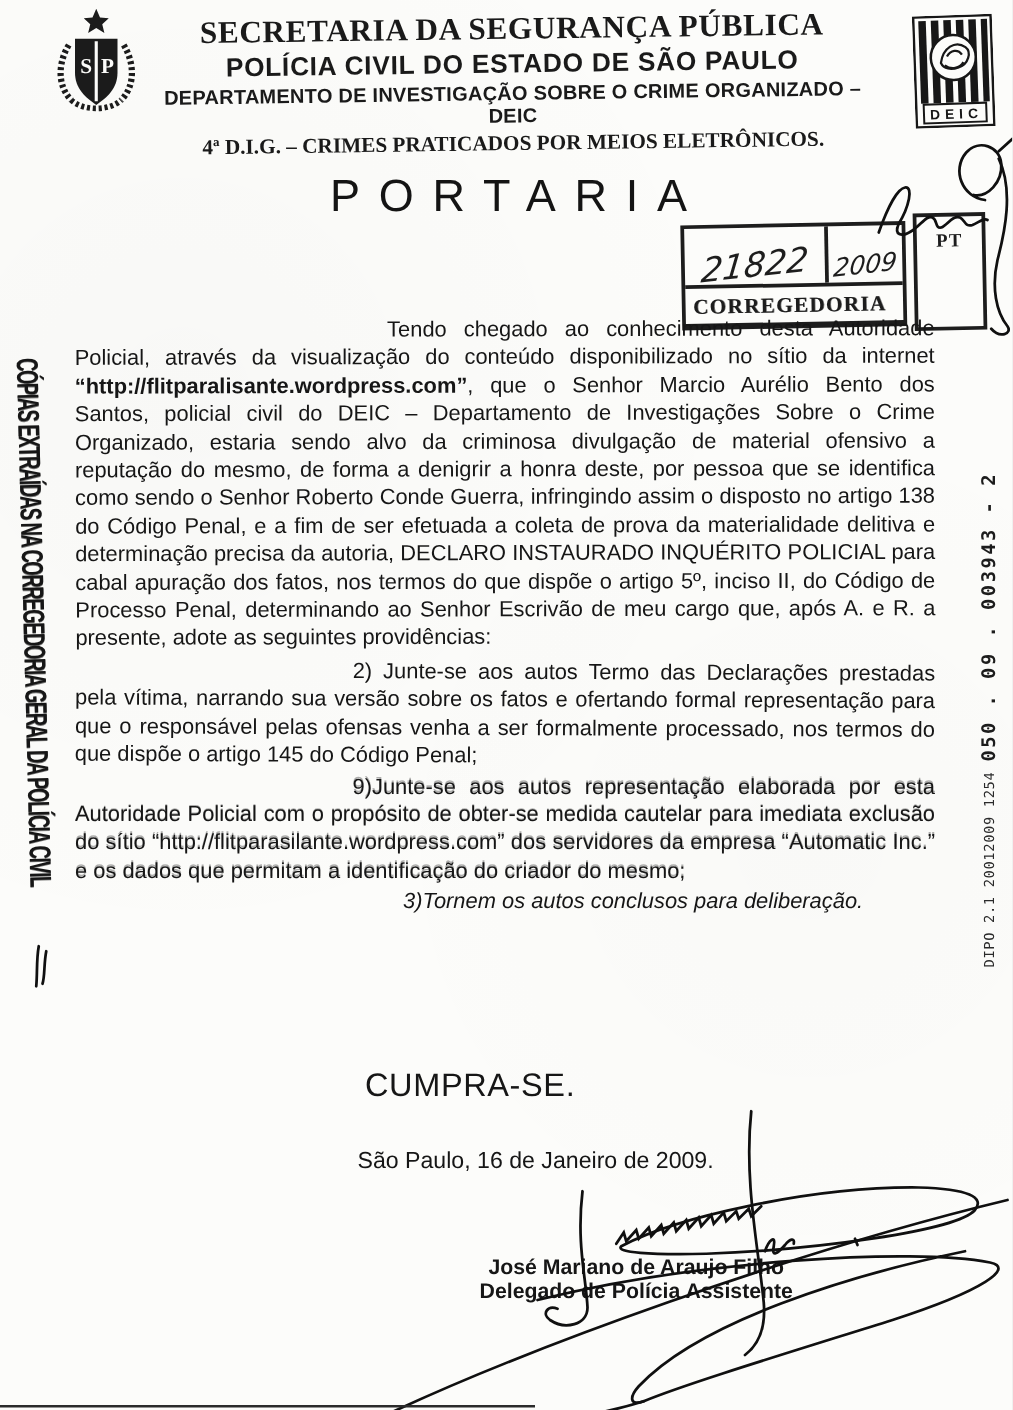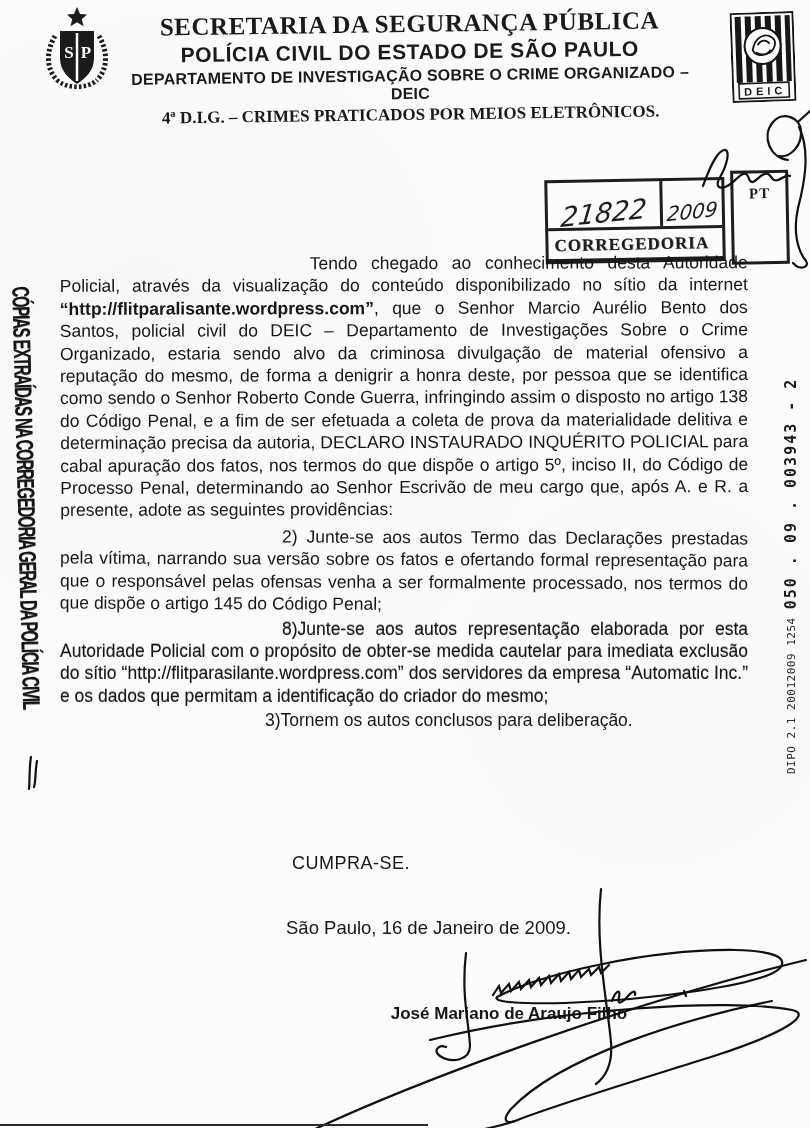"PORTARIA" div.title { html: none -> <div>PORTARIA</div> }
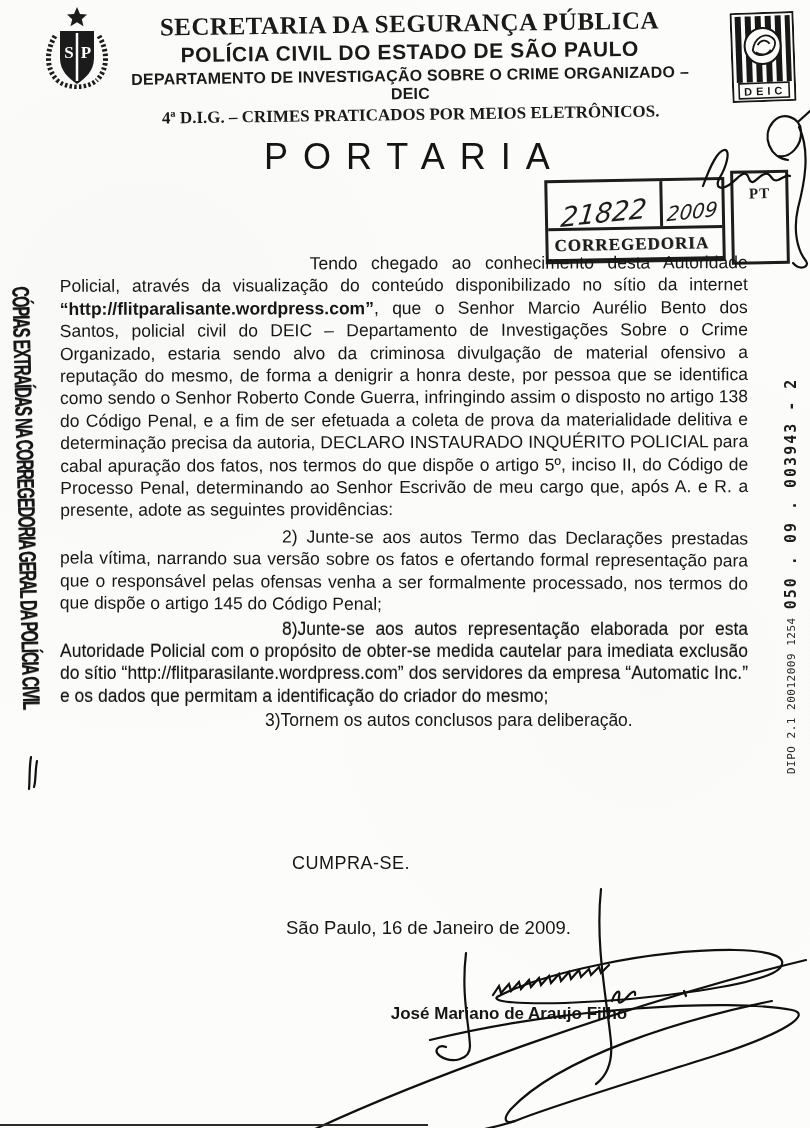"8)Junte-se aos autos representação" p.item3 { text: 8 -> 9 }
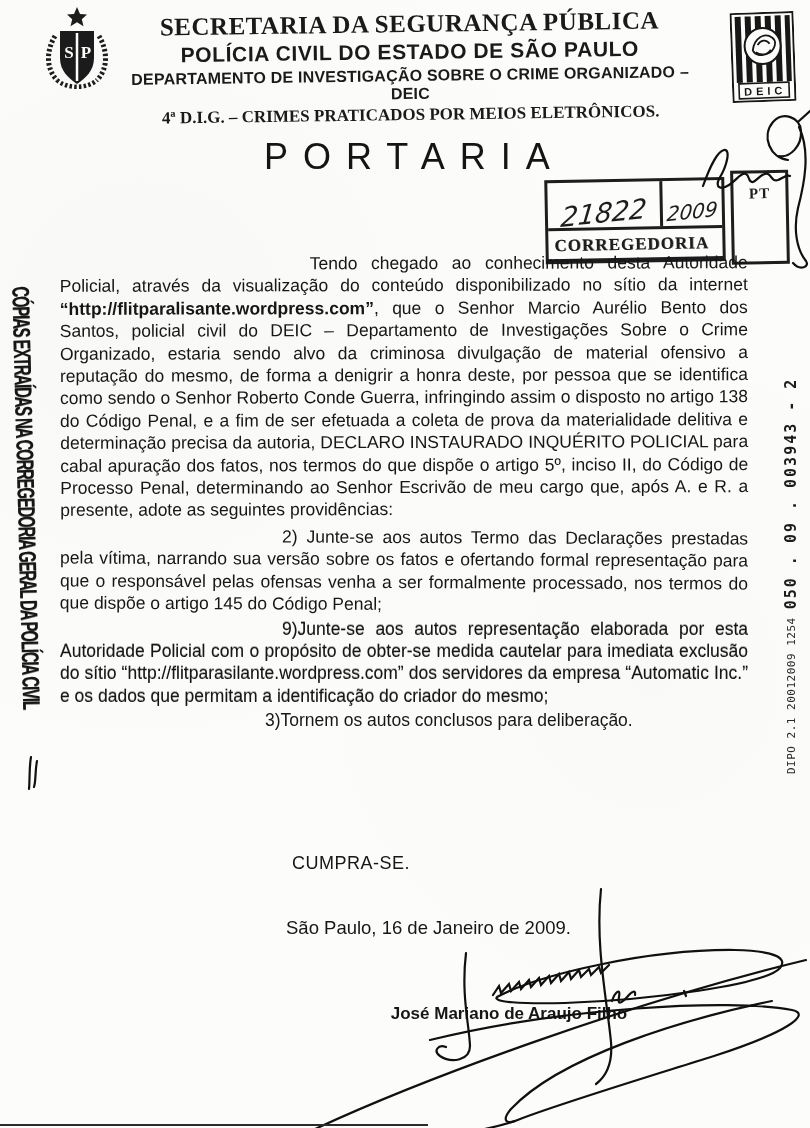"3)Tornem os autos conclusos para" .item4 { font-style: none -> italic; text-align: left -> center }
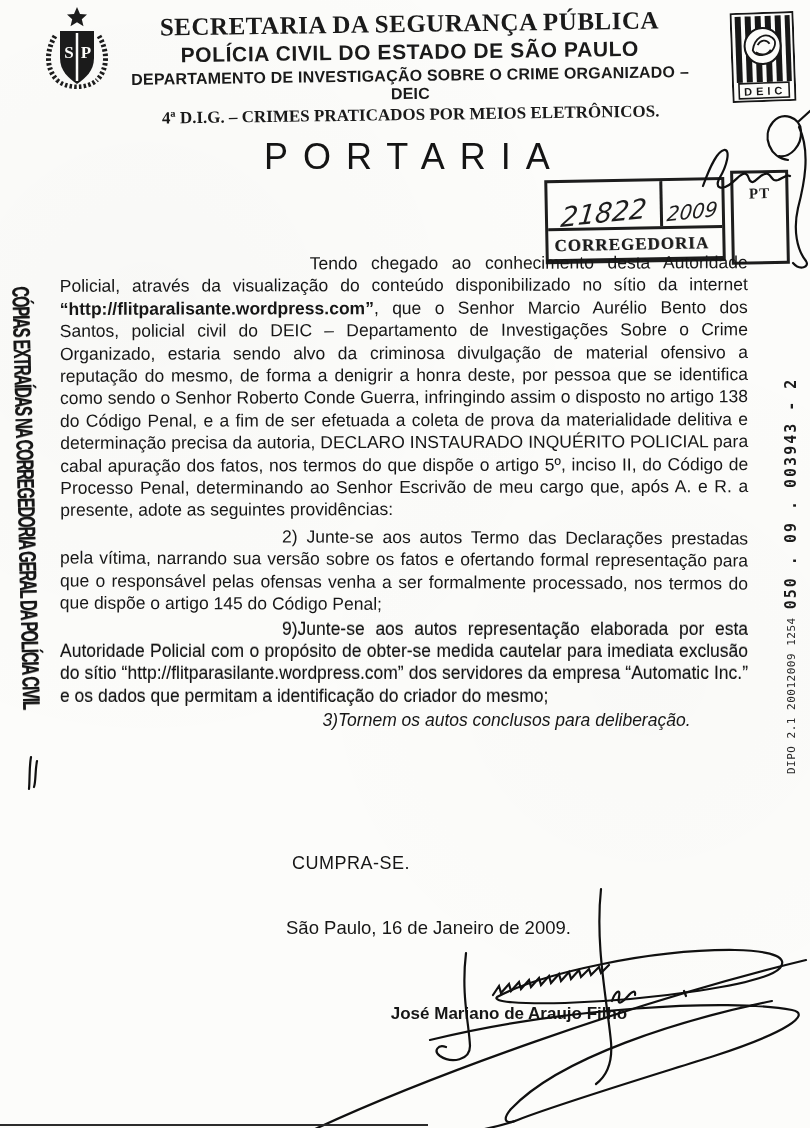"CUMPRA-SE." .cumprase { font-size: 18px -> 26px }
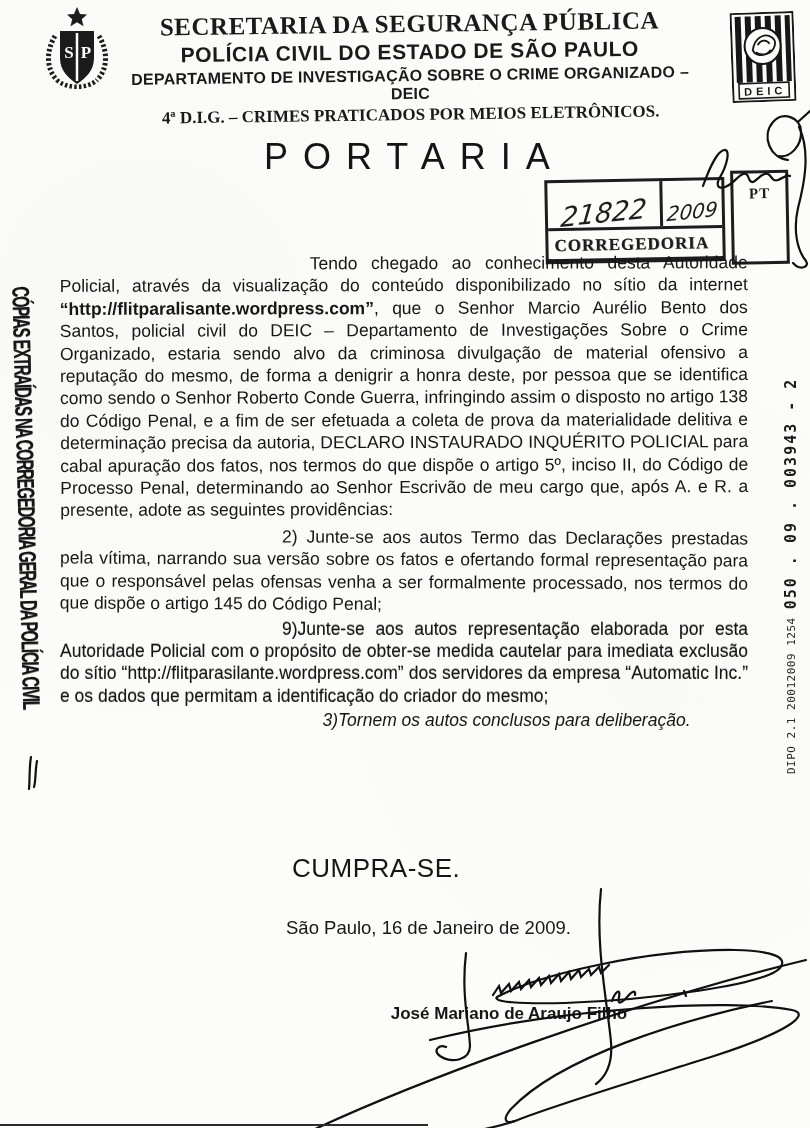"Delegado de Polícia Assistente" div { html: none -> <div>Delegado de Polícia Assistente</div> }
